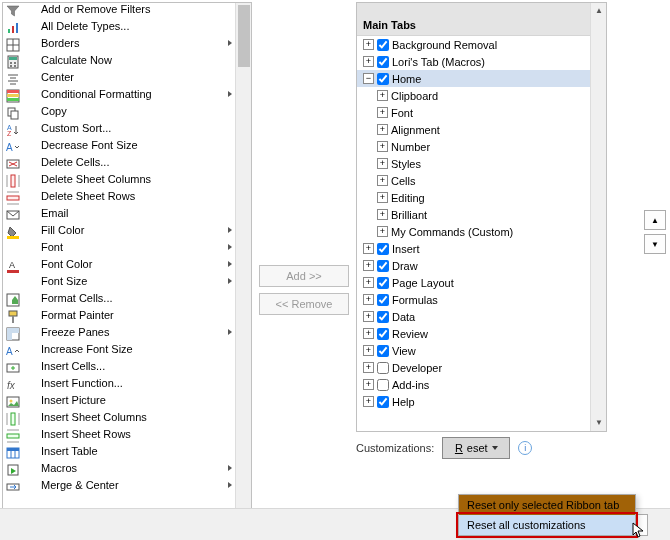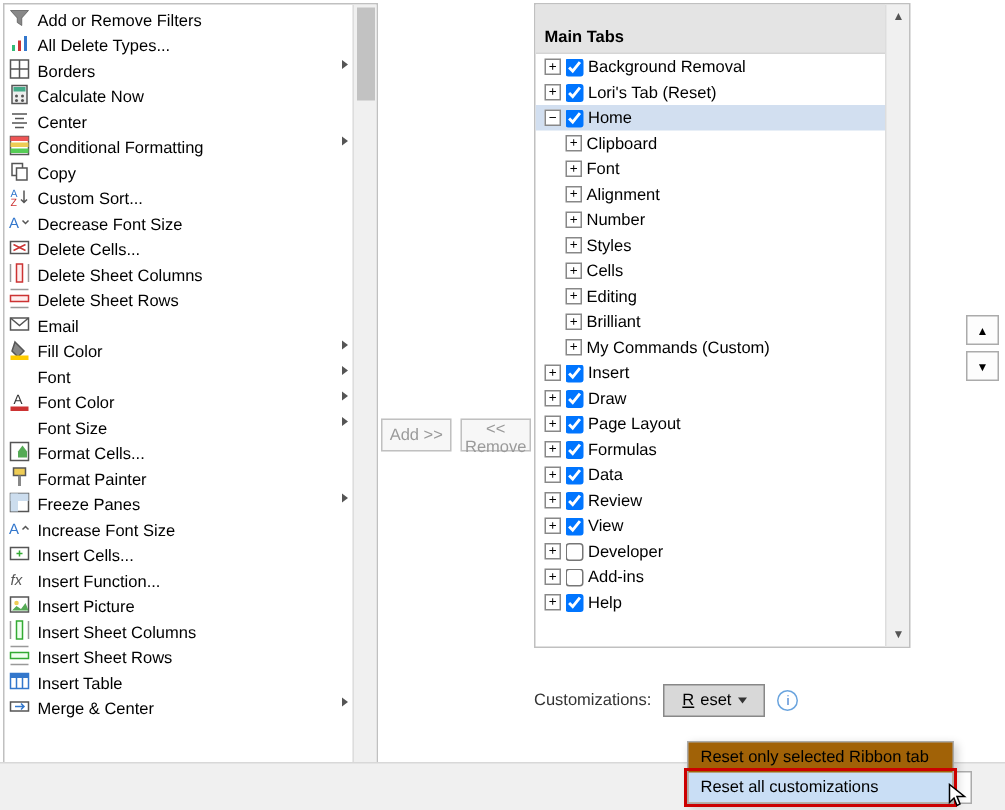"Add or Remove Filters" .cmd-item { align-items: flex-end -> flex-start; gap: none -> 16px }
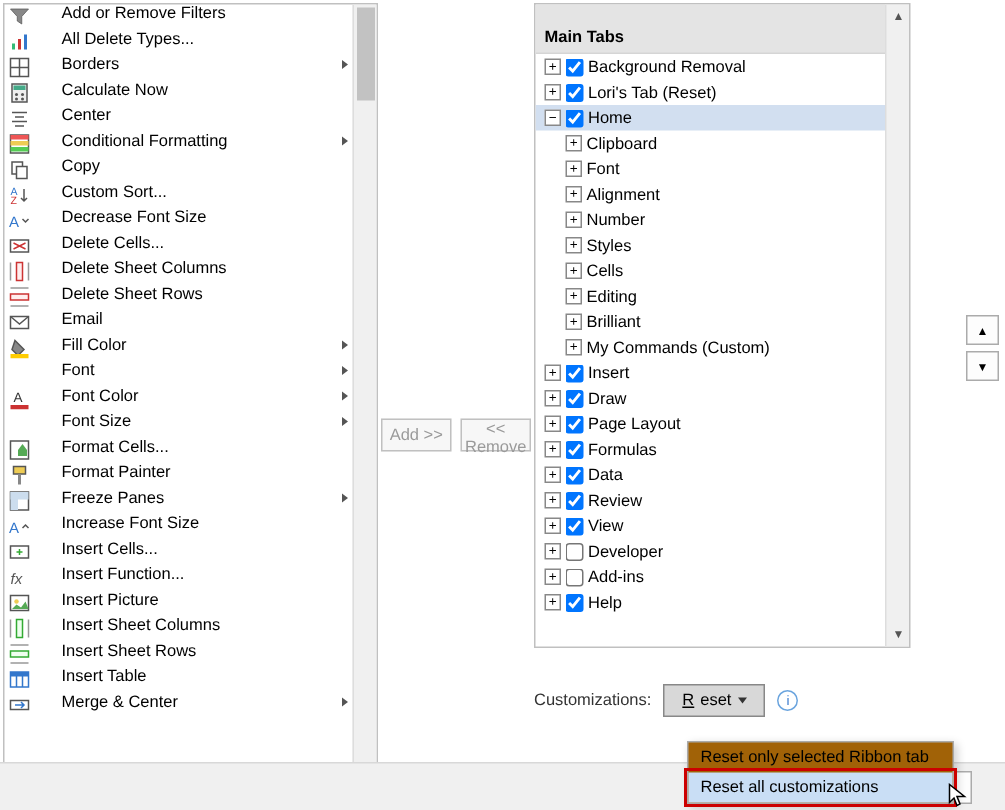"Lori's Tab (Reset)" span { text: Reset -> Macros }
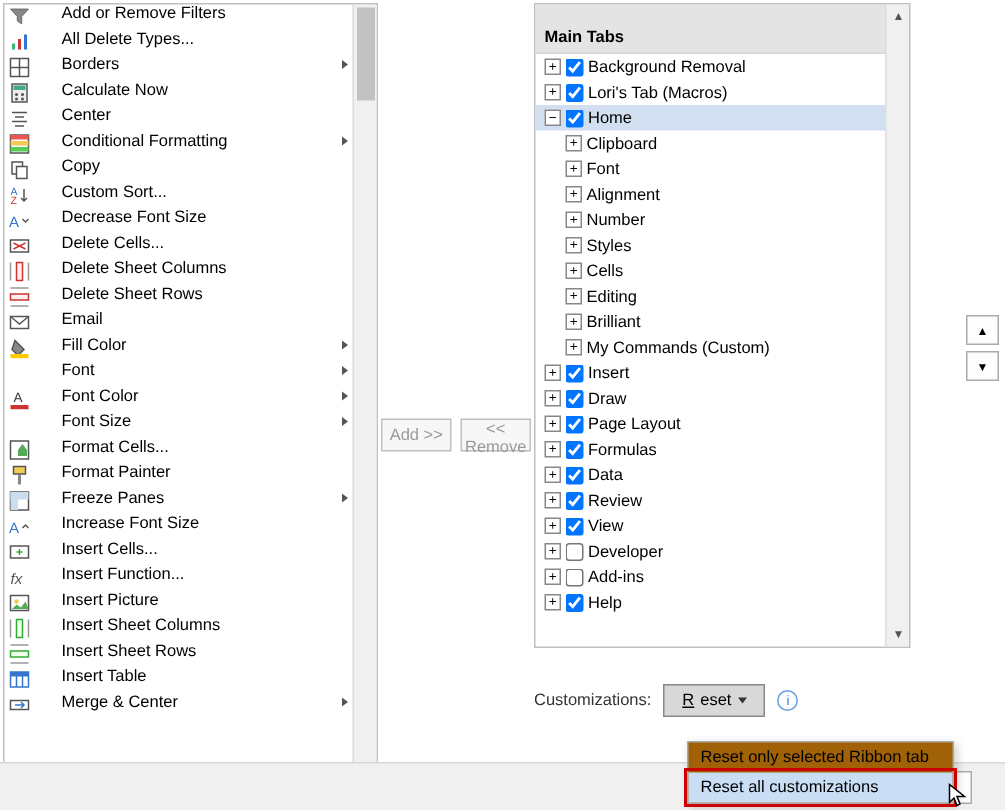"Add >>" .middle { flex-direction: row -> column }
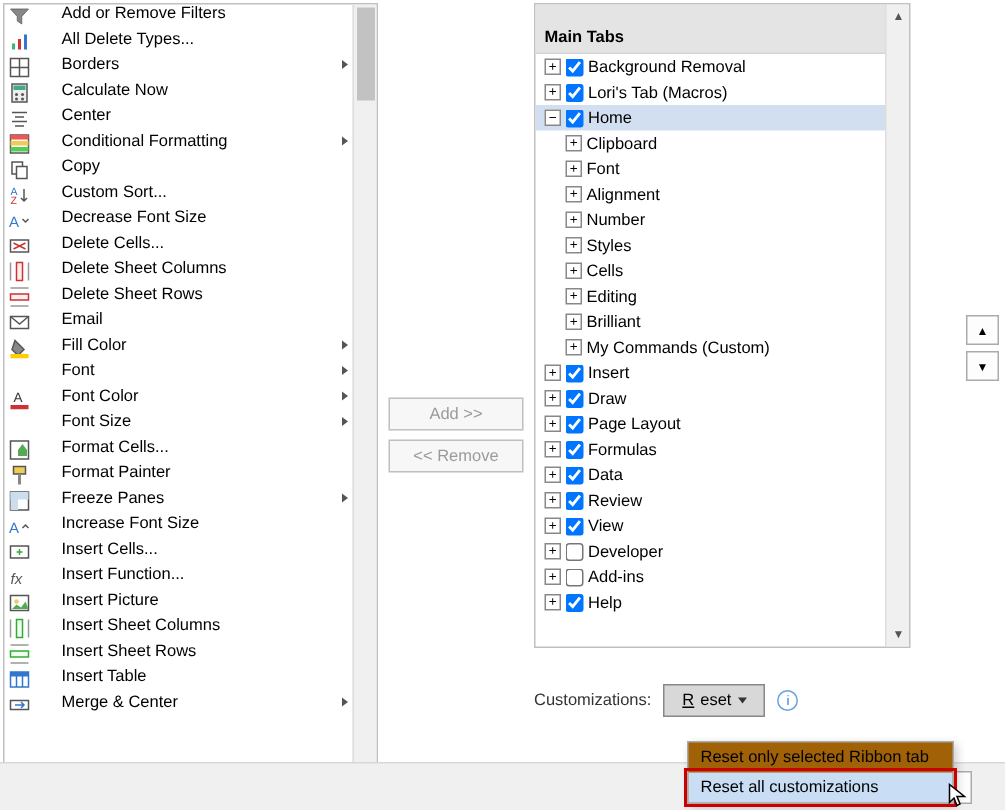"Customizations:" .customizations { margin-top: 24px -> 5px }
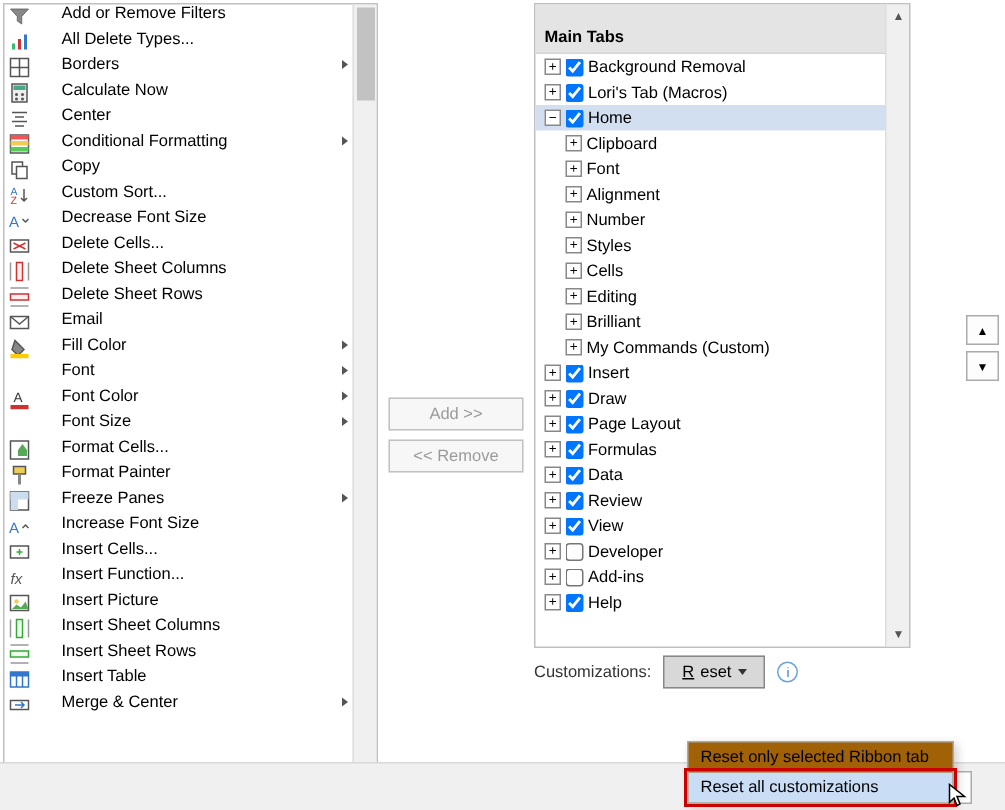"Macros" div.cmd-item { html: none -> <div> <span> <svg> <rect></rect> <path></path> </svg> </span> <span>Macros</span> <span></span> </div> }
